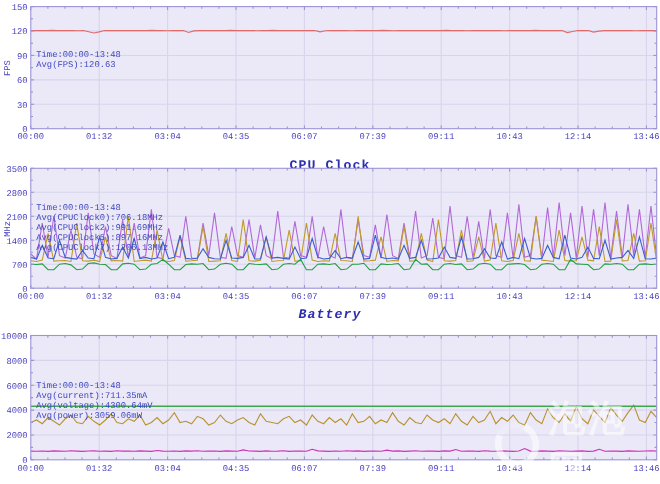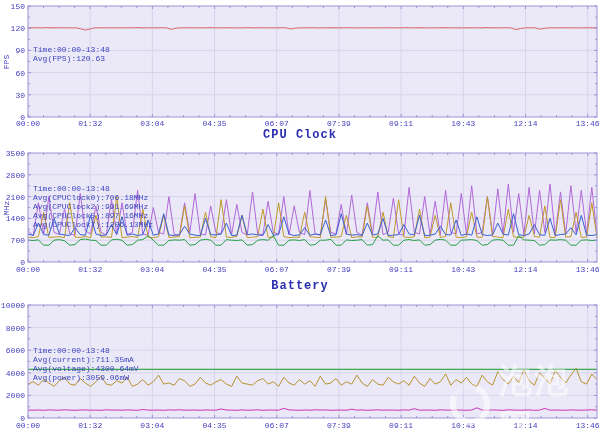"CPU Clock" #cpu-title { top: 128px -> 144px }
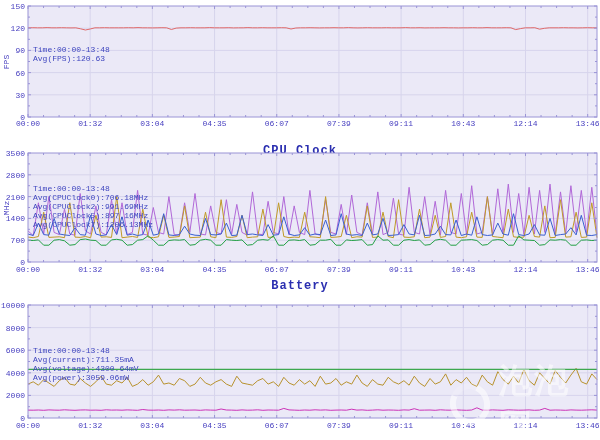"Battery" #battery-title { font-style: none -> italic }
